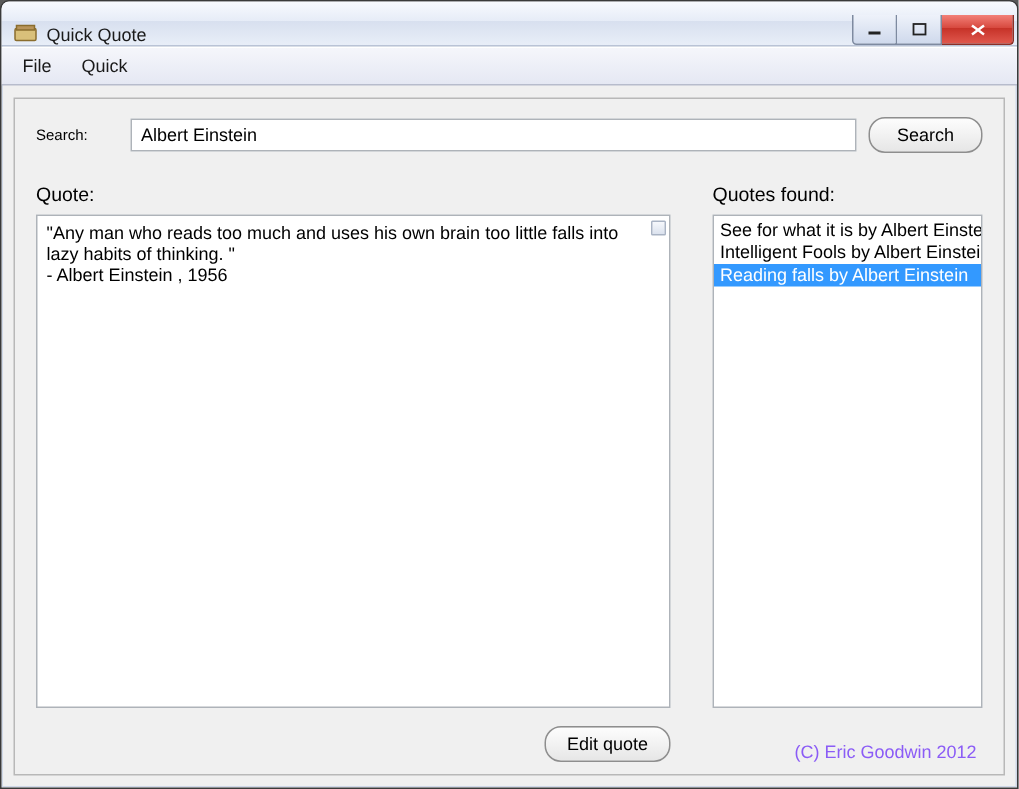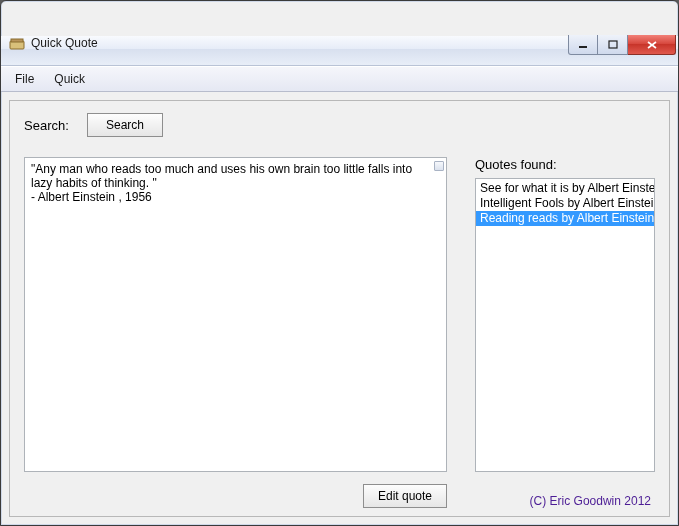"Quick Quote" .titlebar { align-items: flex-start -> flex-end; margin-top: 35px -> none }
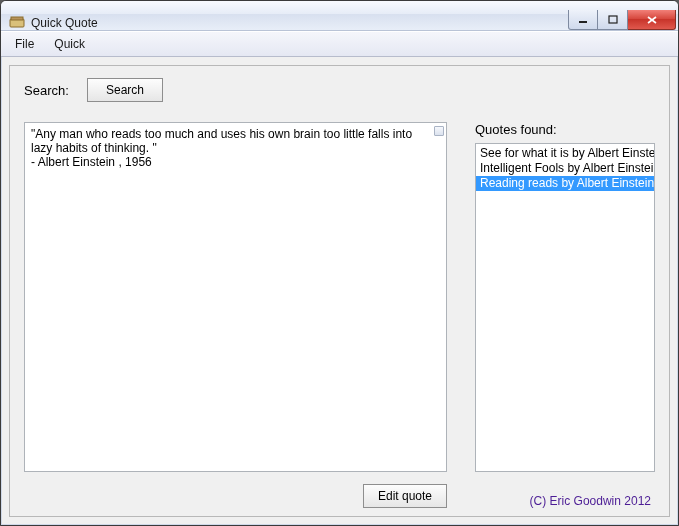"Search:" .search-label { font-size: 13px -> 10px }
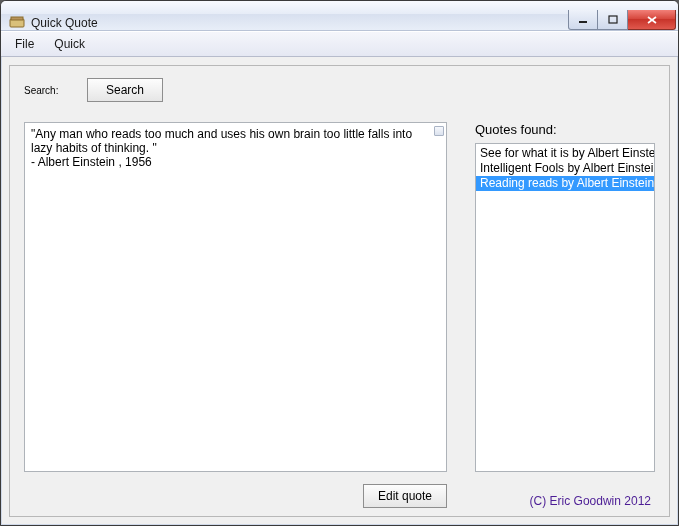"Albert Einstein" input.search-input { html: none -> <input> }
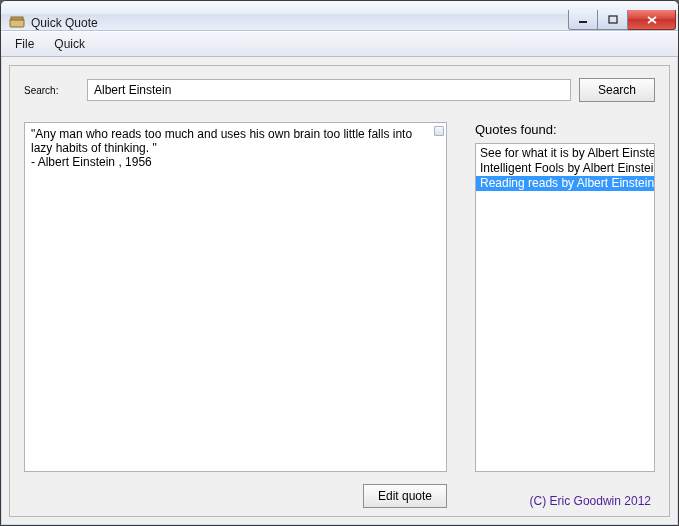"Search" .btn { border-radius: 0 -> 11px }
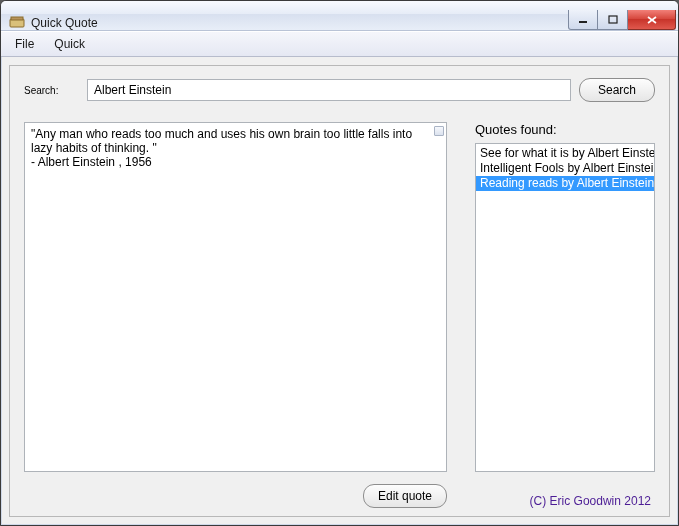"Quote:" div.panel-label { html: none -> <div>Quote:</div> }
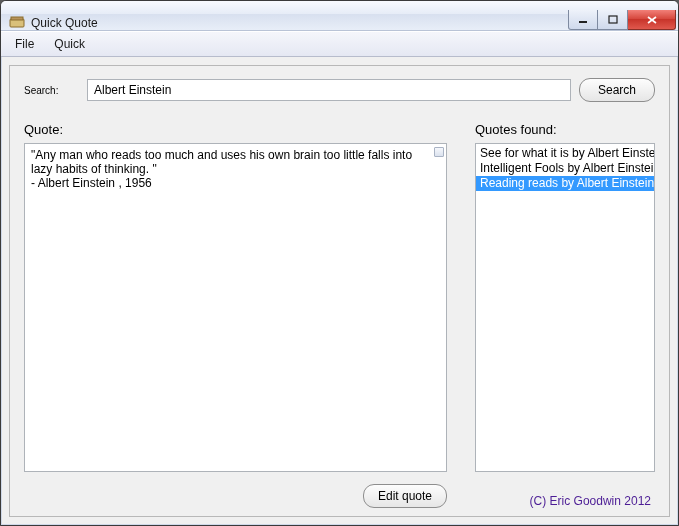"Reading reads by Albert Einstein" div.list-item { text: reads -> falls }
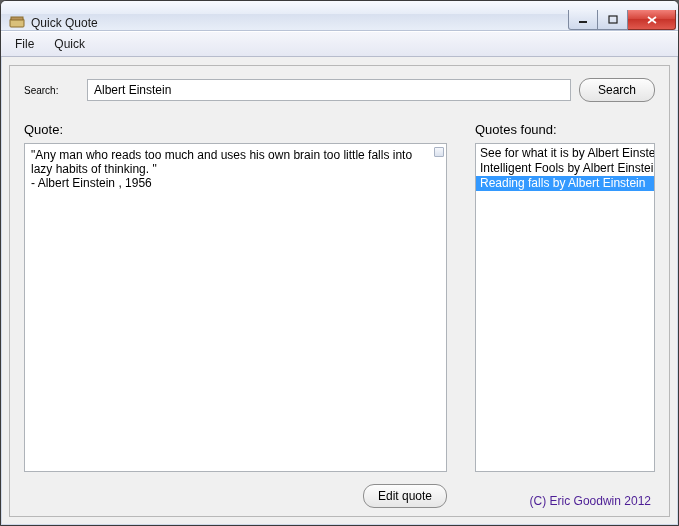"(C) Eric Goodwin 2012" .credit-wrap { color: #4c1d95 -> #8b5cf6 }
